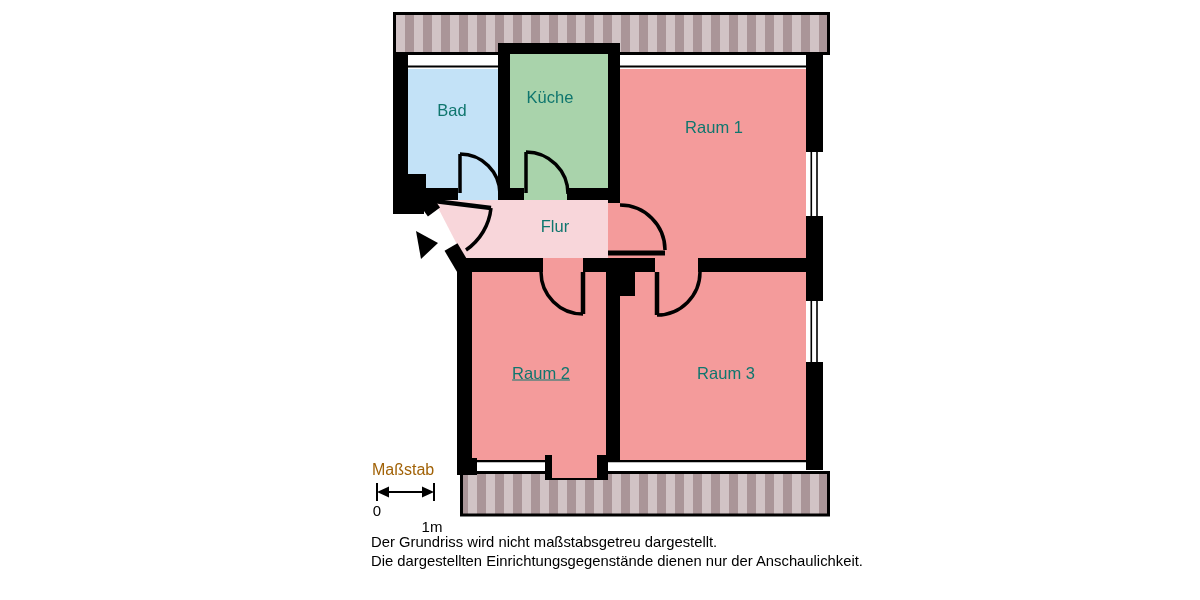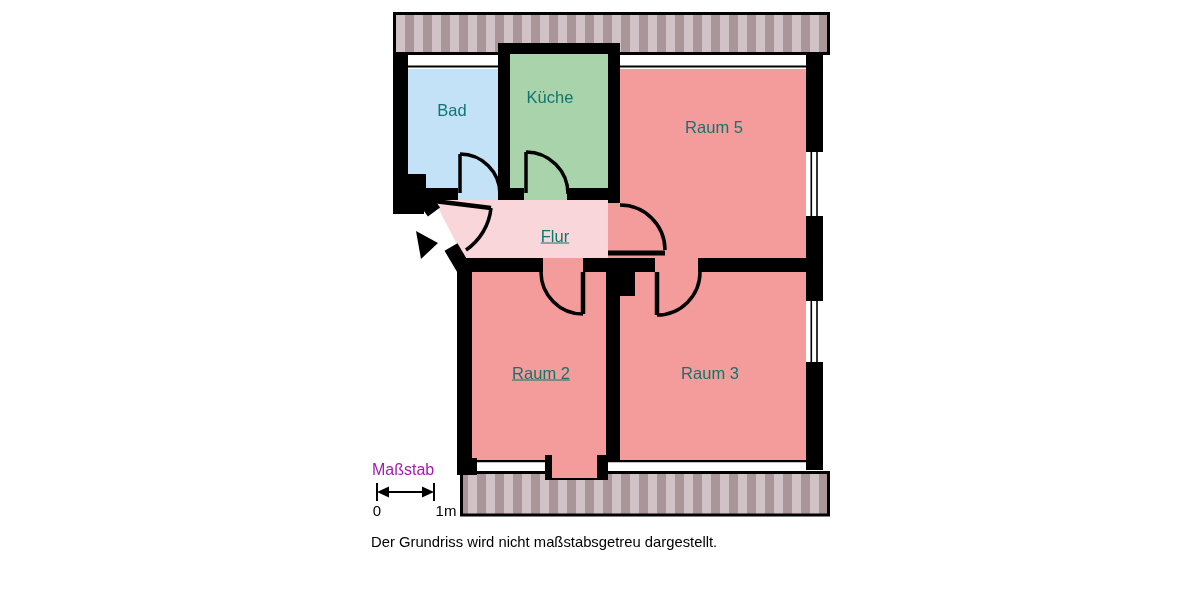"Raum 5" div.room-label { text: 5 -> 1 }
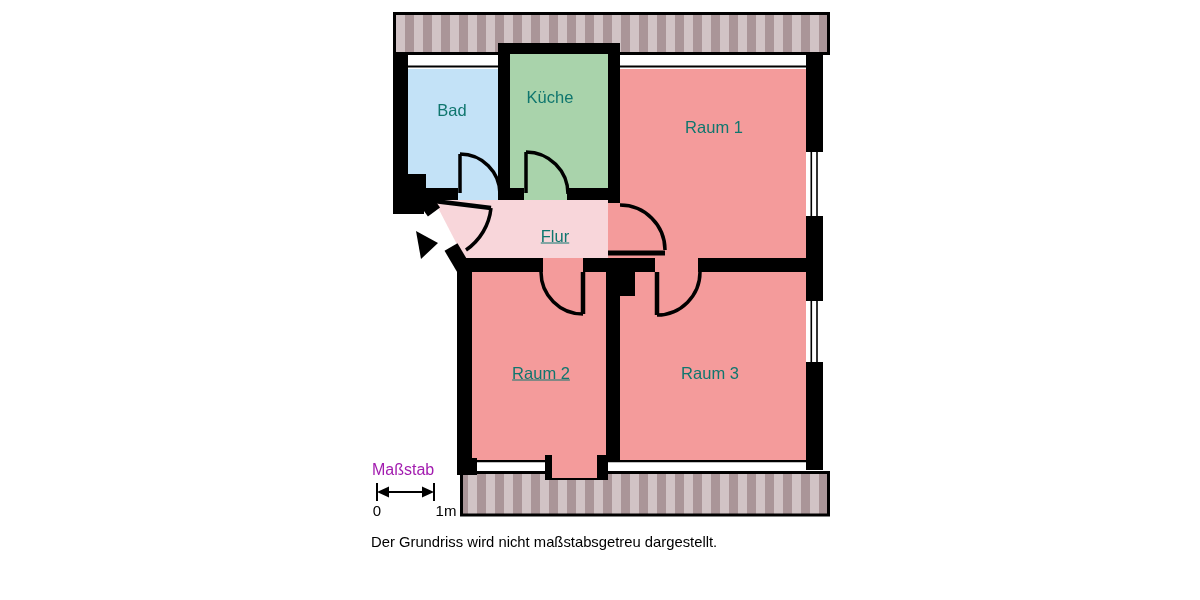"Flur" div.room-label { text-decoration: underline -> none; top: 236px -> 226px }
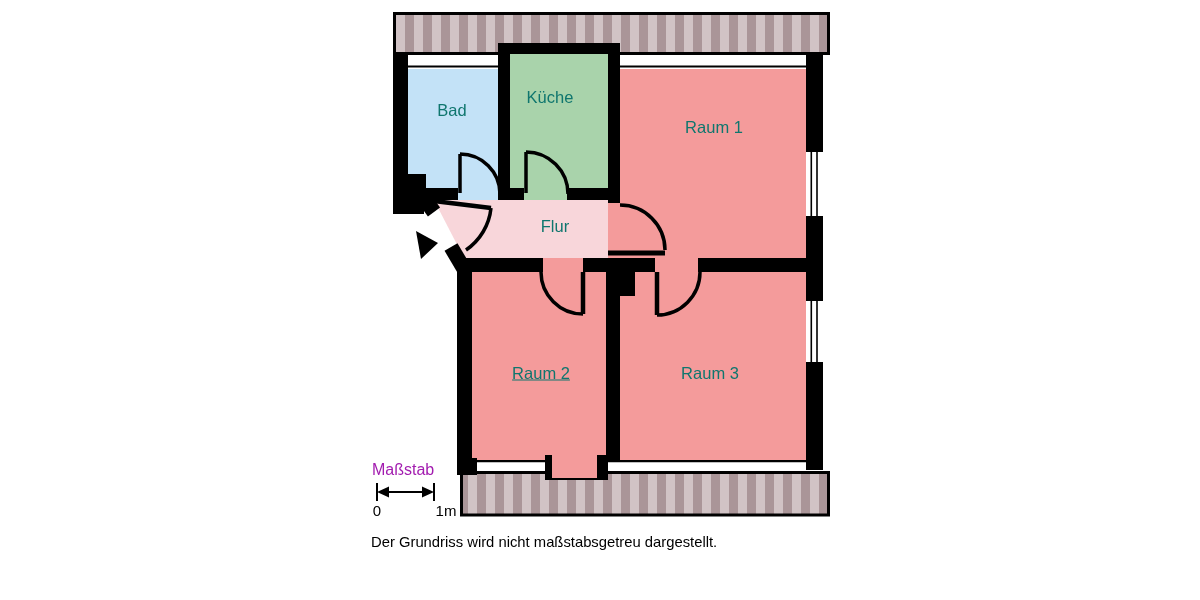"Raum 3" div.room-label { left: 710px -> 726px }
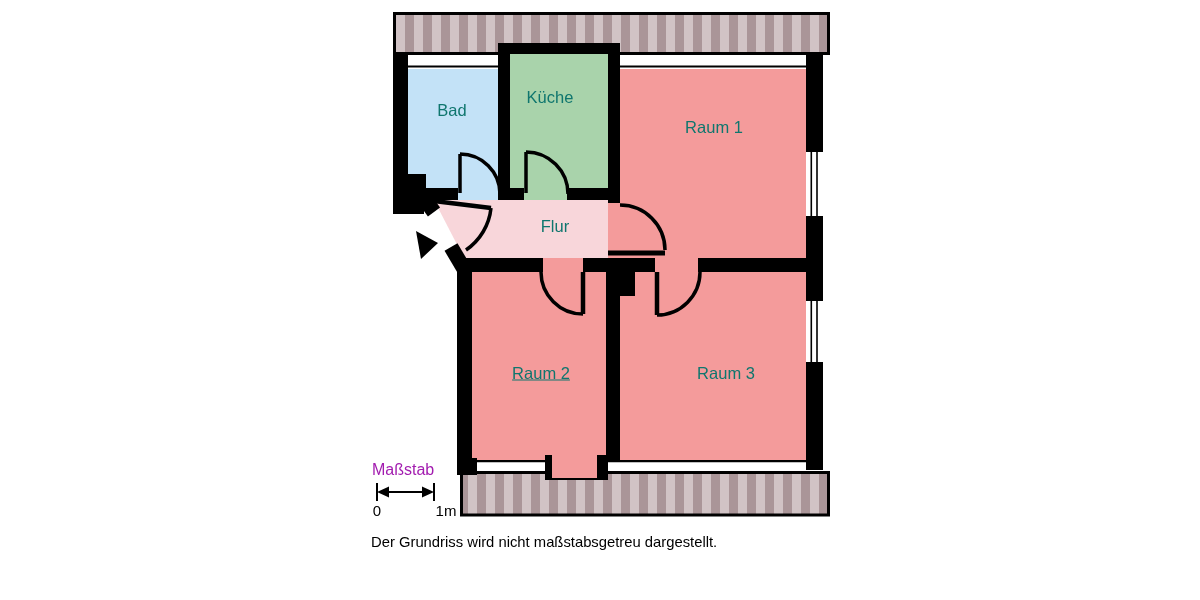"Maßstab" .scale-title { color: #a21caf -> #a16207 }
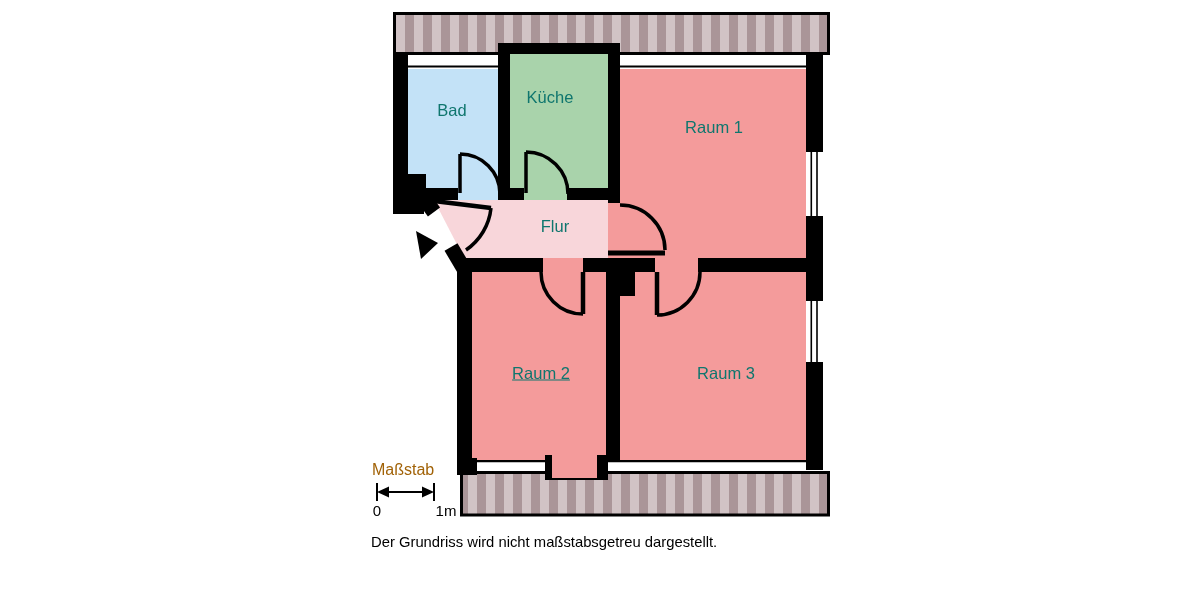"1m" .scale-num.one { left: 446px -> 432px; margin-top: none -> 16px }
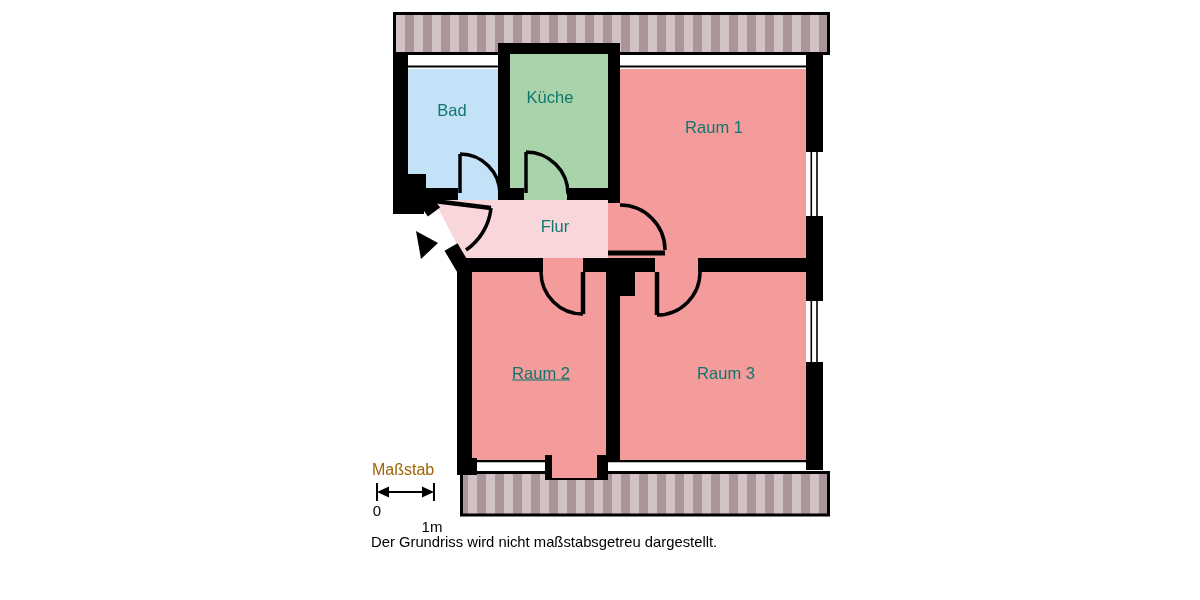"Die dargestellten" div { html: none -> <div>Die dargestellten Einrichtungsgegenstände dienen nur der Anschaulichkeit.</div> }
